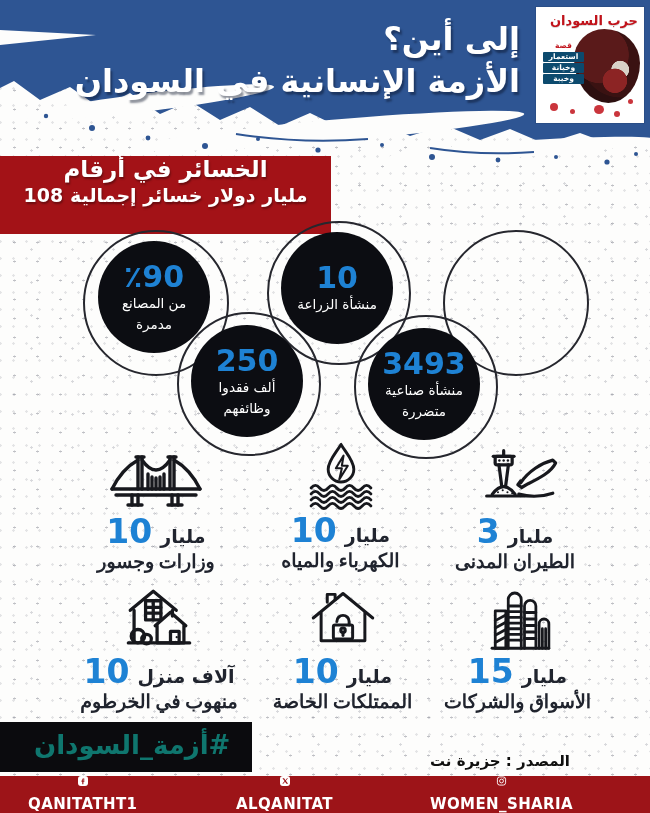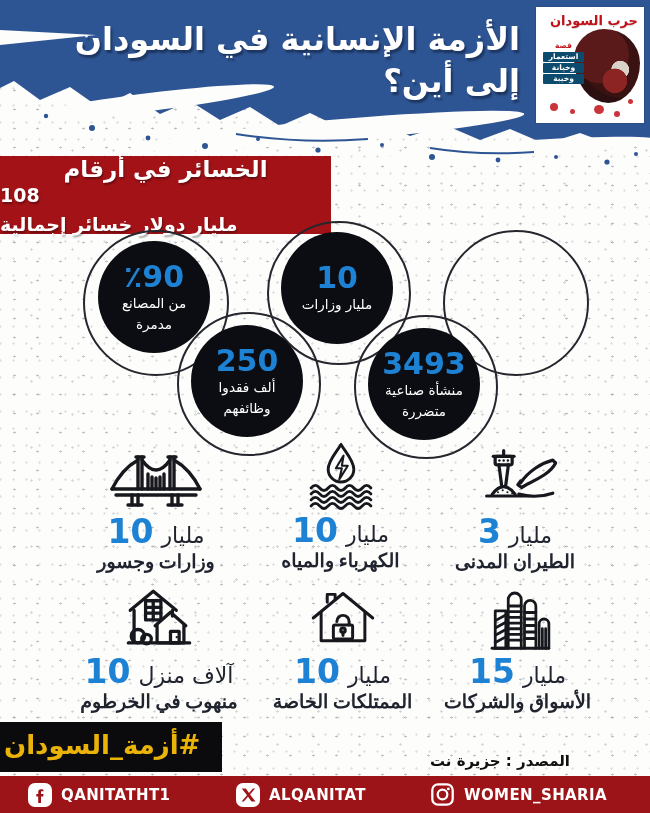"الأزمة الإنسانية في السودان" div { order: before "إلى أين؟" -> after "إلى أين؟" }
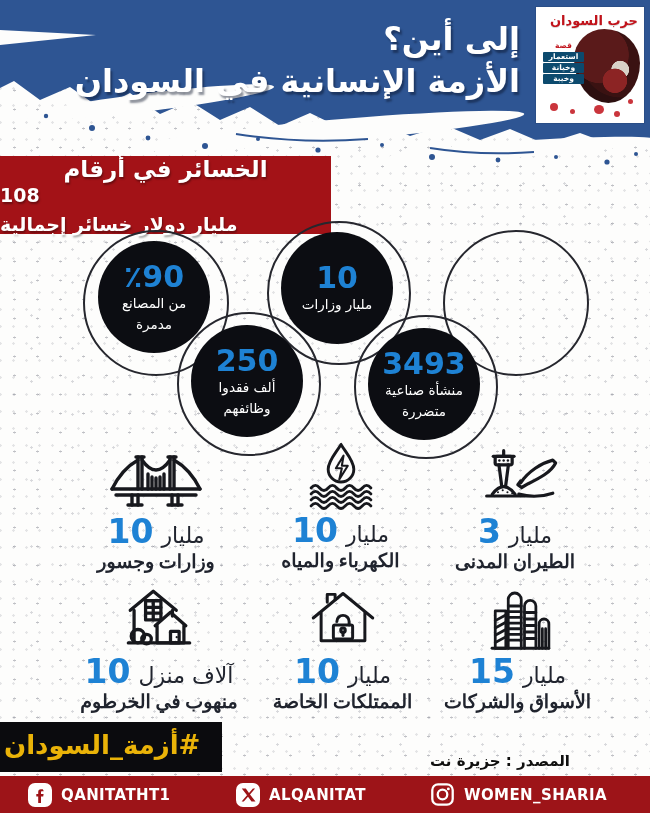"108" .banner-line2 { flex-direction: column -> none }
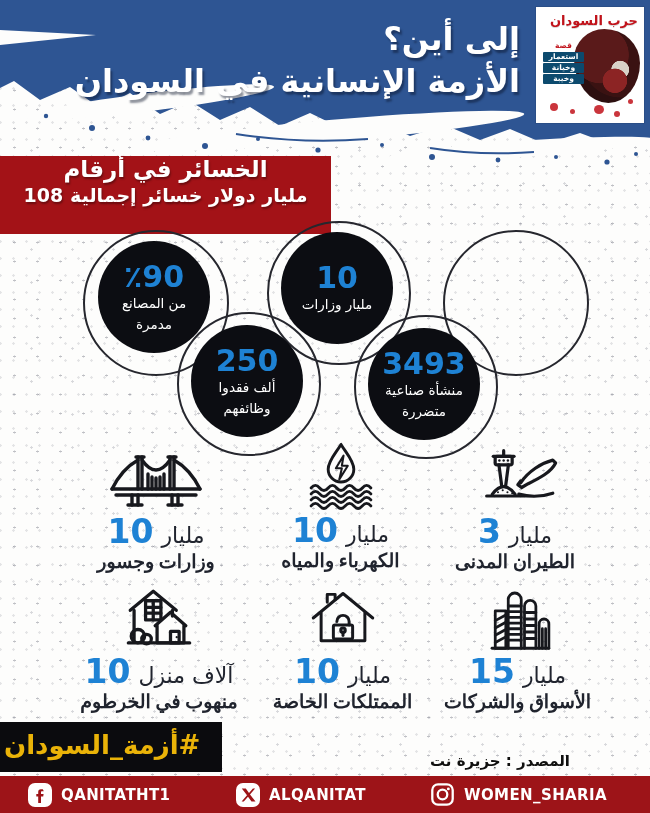"مليار وزارات" div.stat-line { text: مليار وزارات -> منشأة الزراعة }
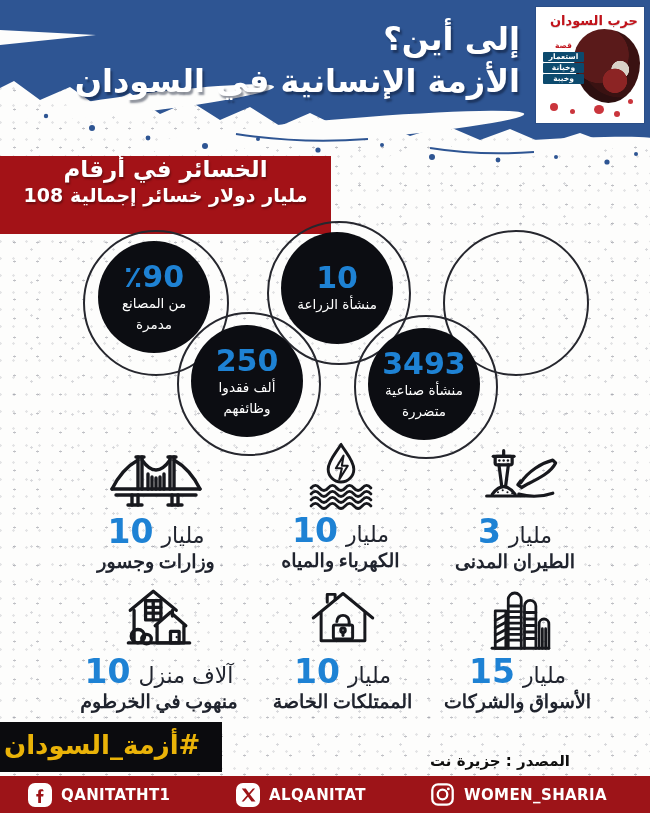"مليار" .card-unit { font-size: 22px -> 19px; font-weight: 400 -> 700 }
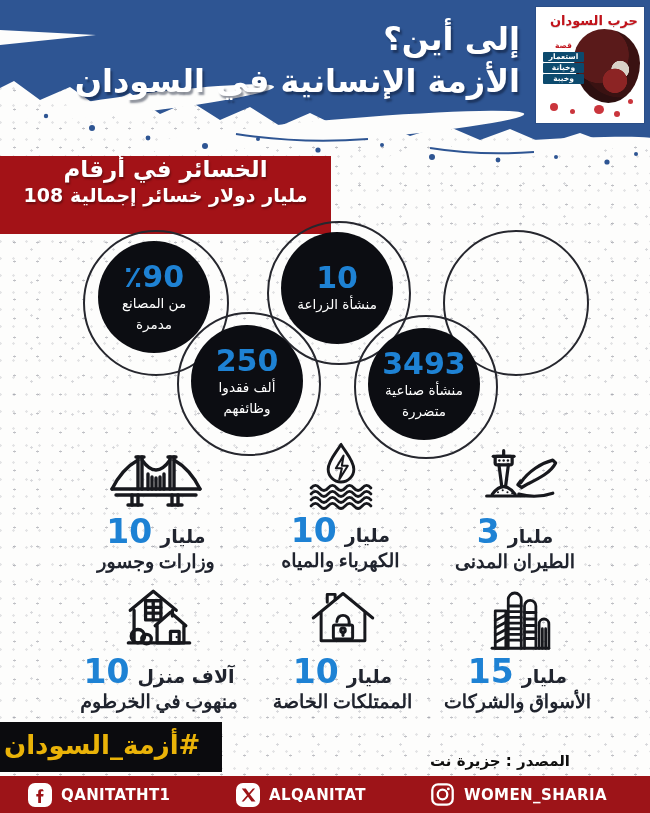"#أزمة_السودان" .hashtag { color: #eab308 -> #0f766e; padding: 0 22px 4px 4px -> 0 22px 4px 34px }
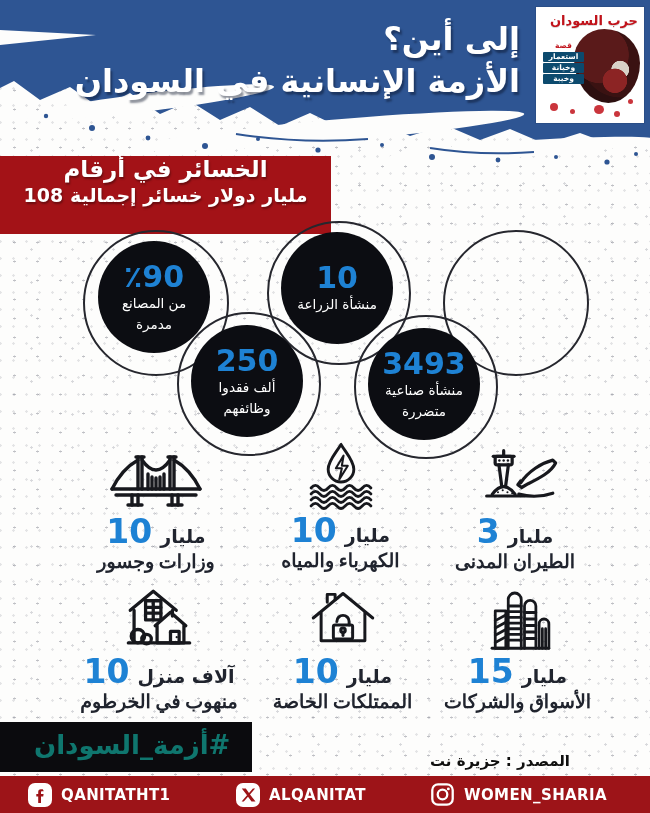"QANITATHT1" .social { flex-direction: none -> column }
